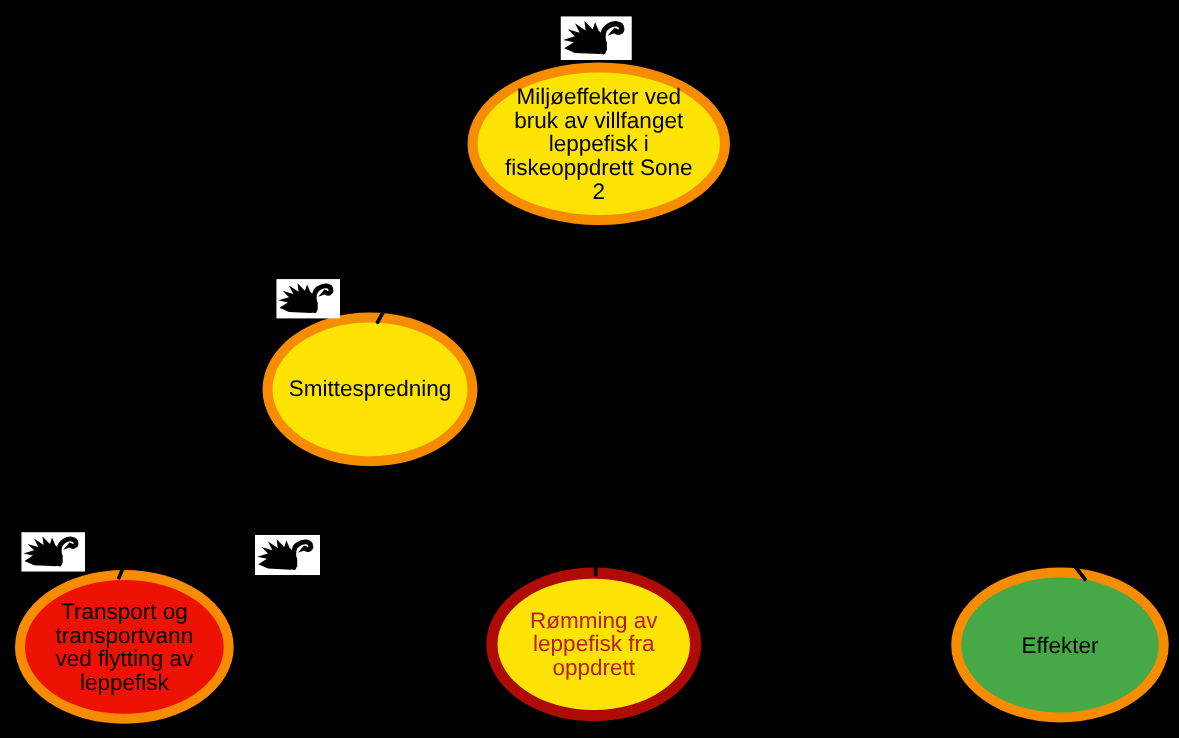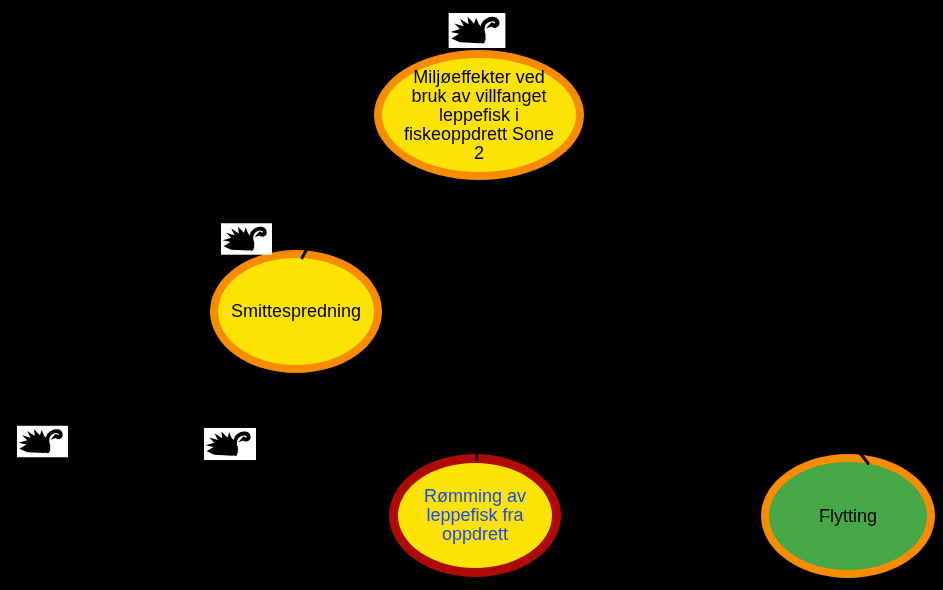"Transport og transportvann ved flytting" div.node { html: none -> <div> <span>Transport og transportvann ved flytting av leppefisk</span> </div> }
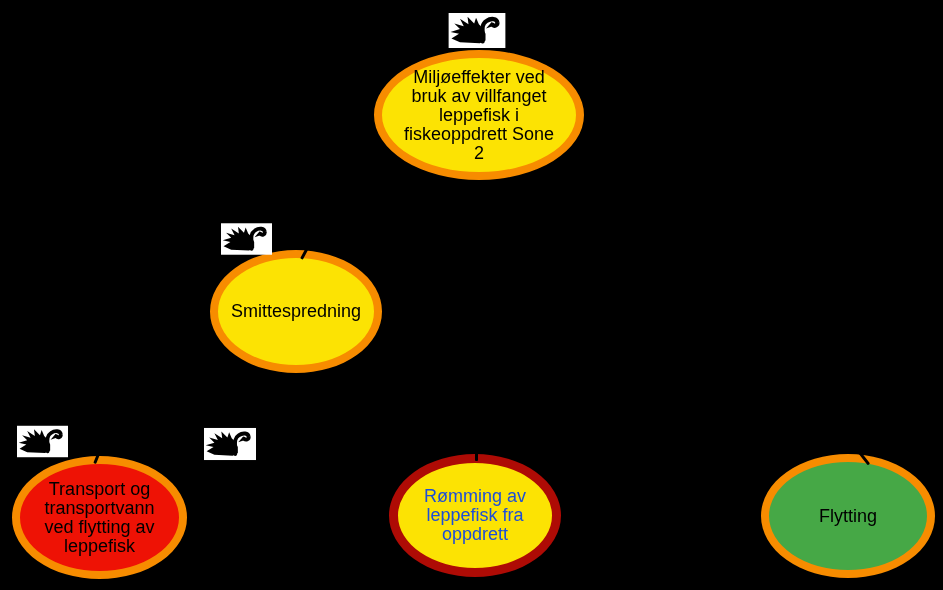"Rømming av leppefisk fra oppdrett" div.node { color: #1d4ed8 -> #b91c1c }
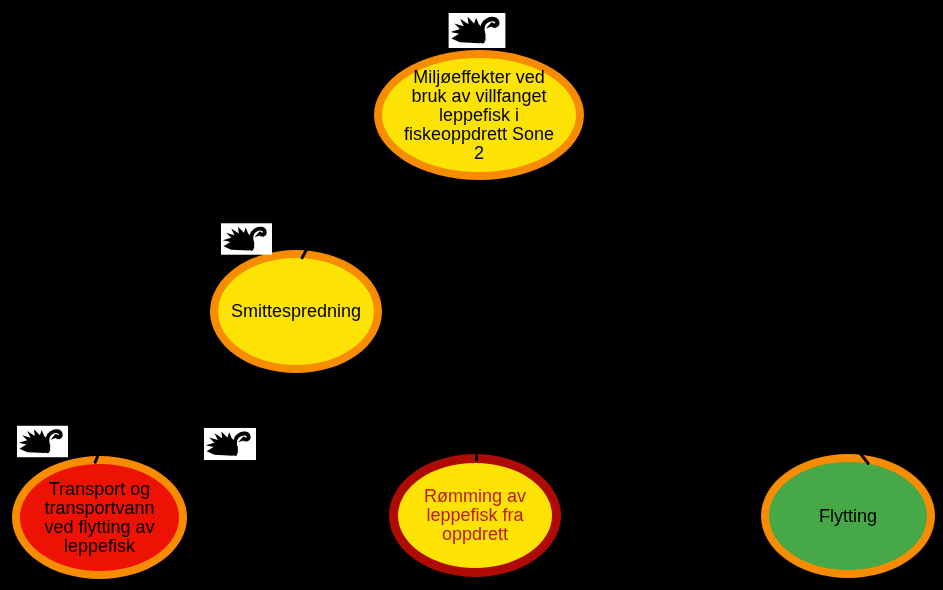"Flytting" span.node-label { text: Flytting -> Effekter }
